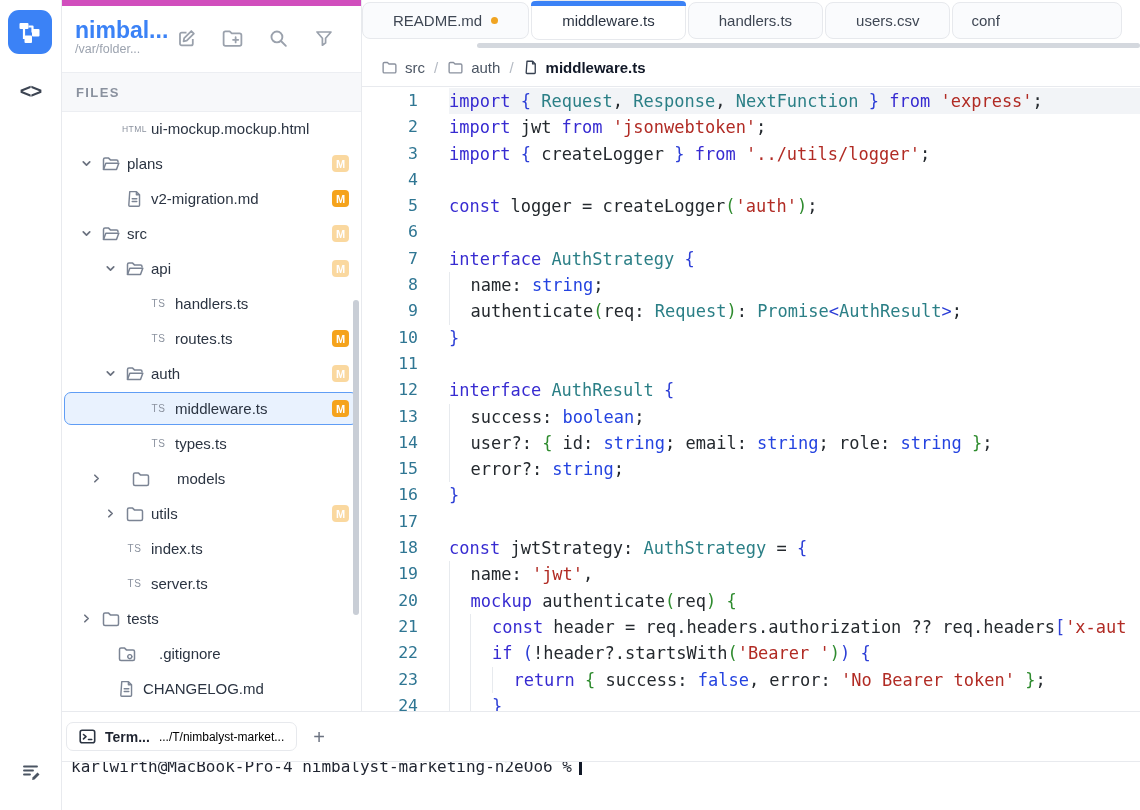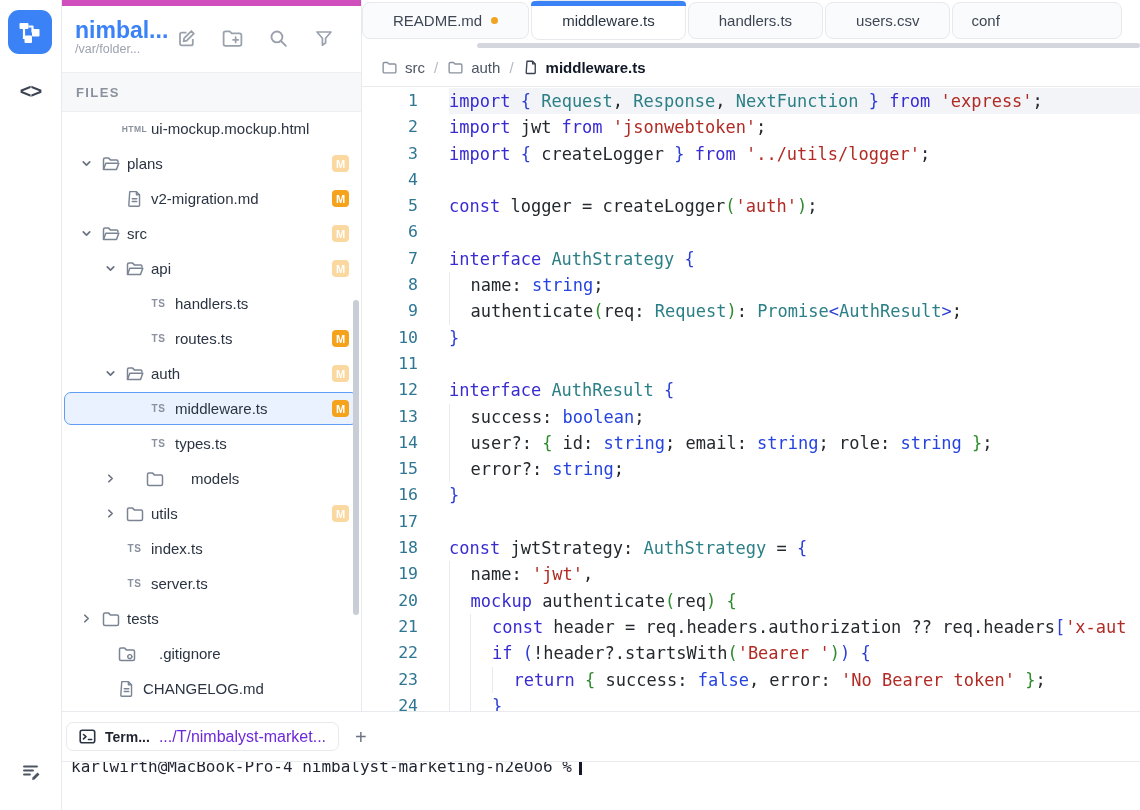"HTML" .ftag { font-weight: 700 -> 400 }
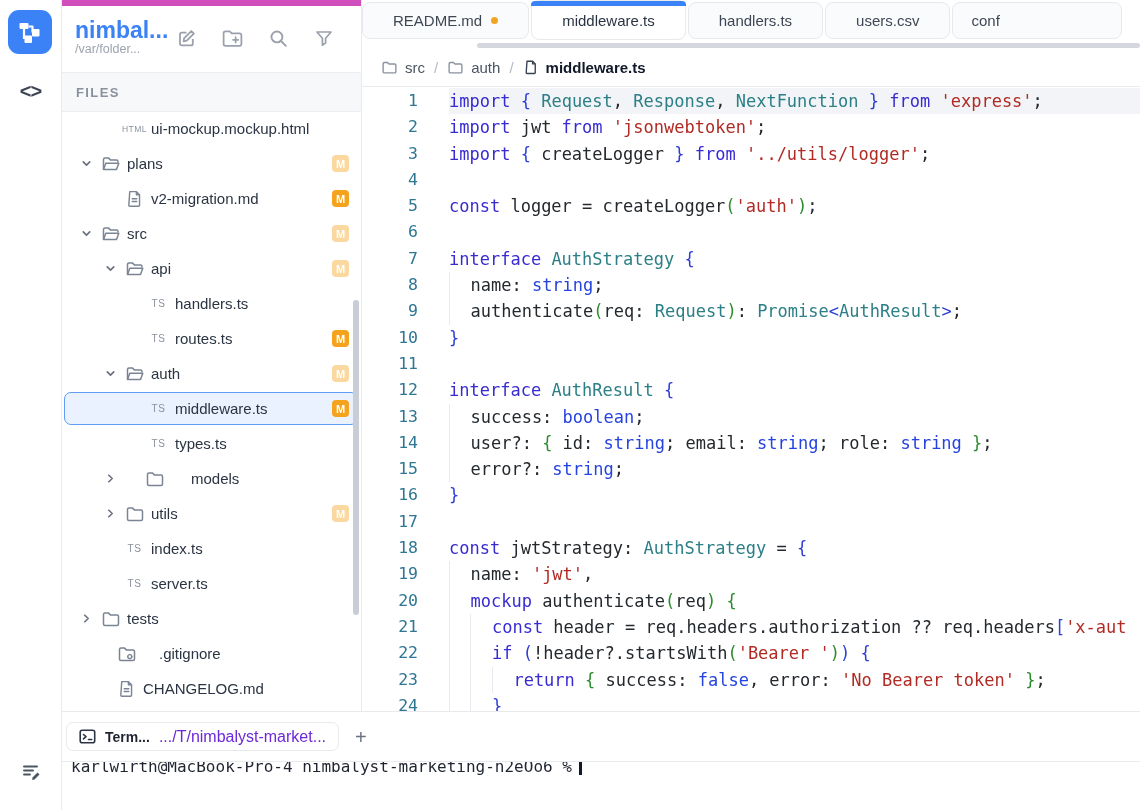"models" div.trow { padding-left: 38px -> 24px }
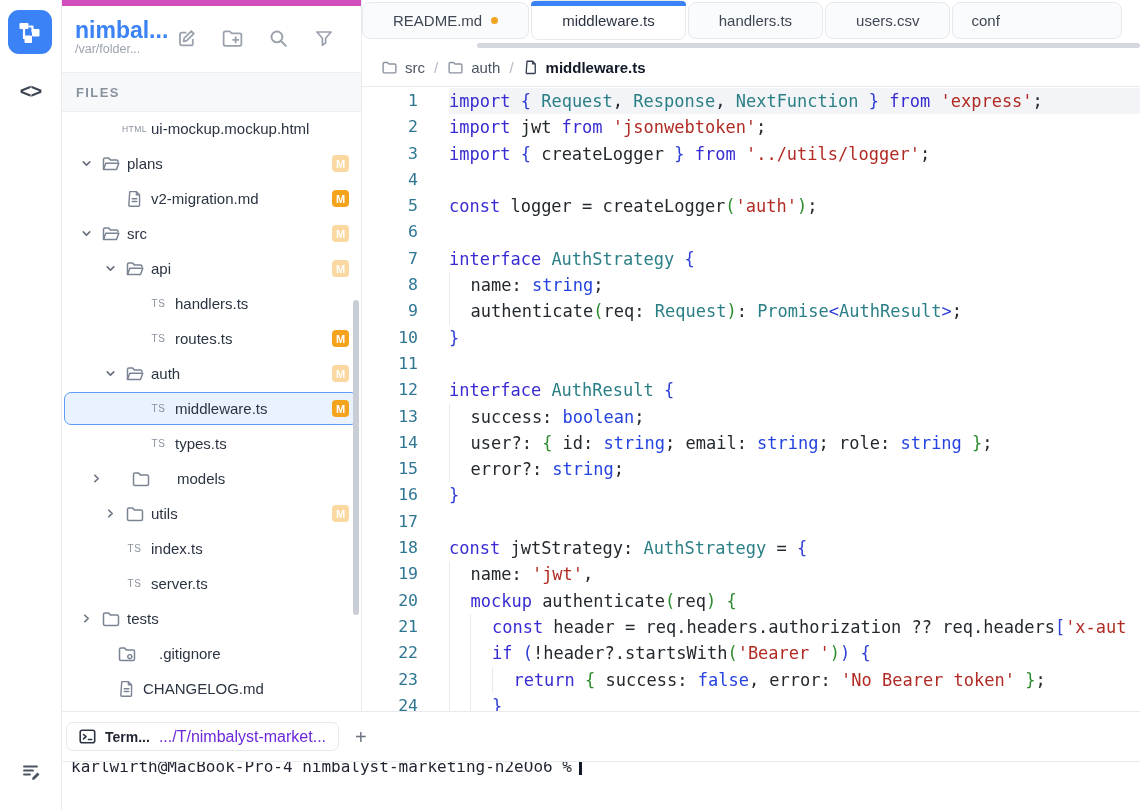".../T/nimbalyst-market..." .term-path { color: #6d28d9 -> #000000; font-size: 16px -> 12px }
